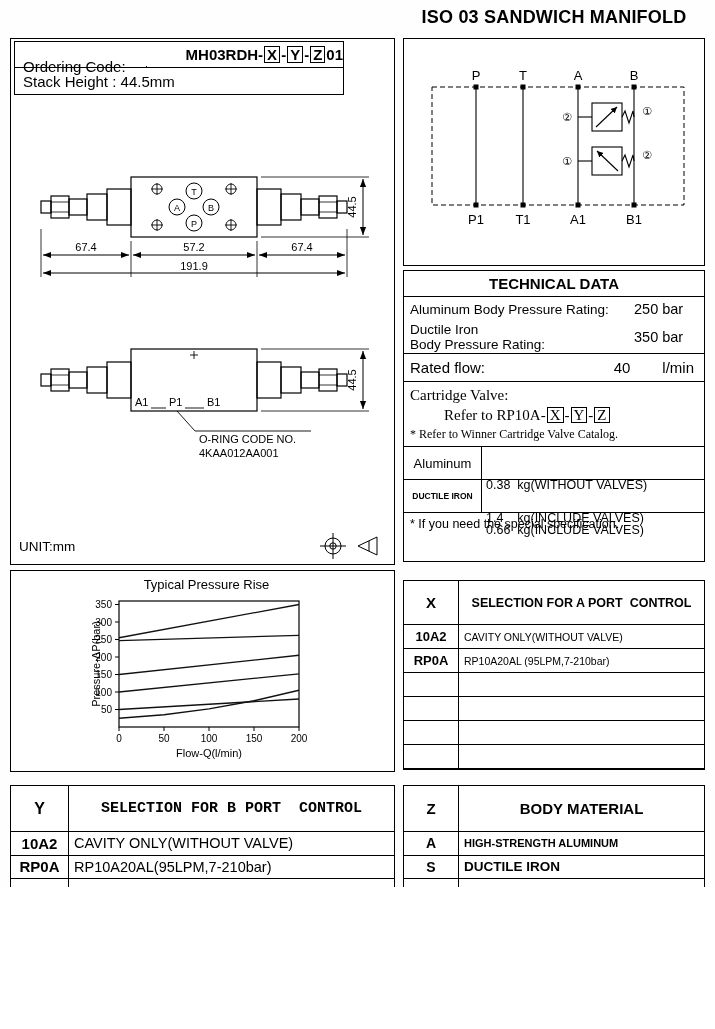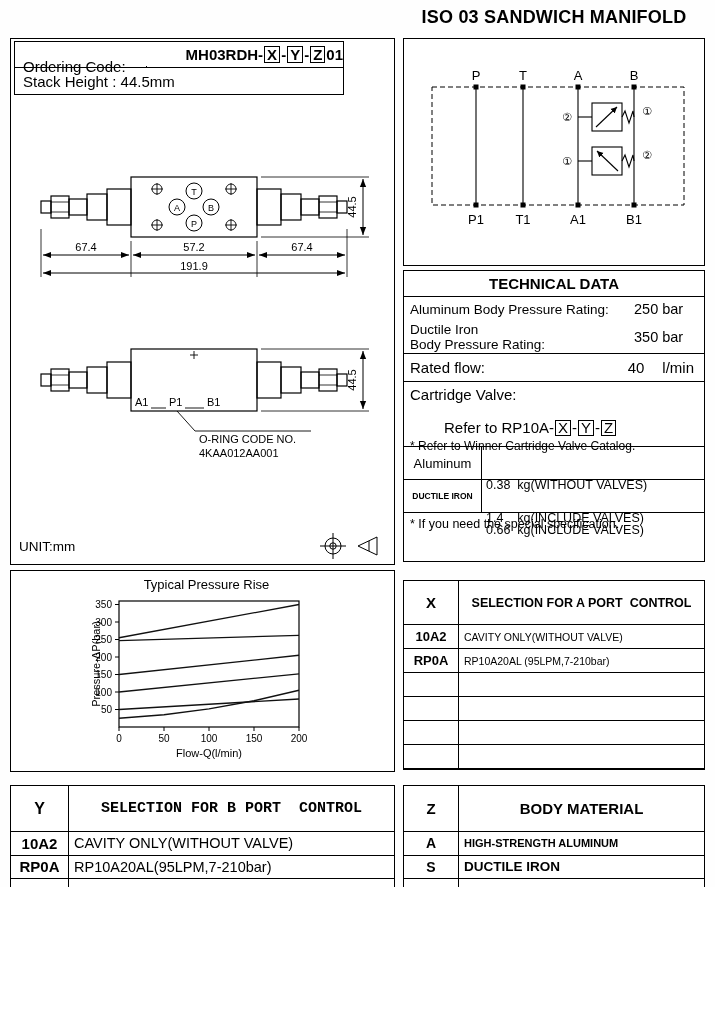"l/min" .flow-unit { margin-left: 18px -> 32px }
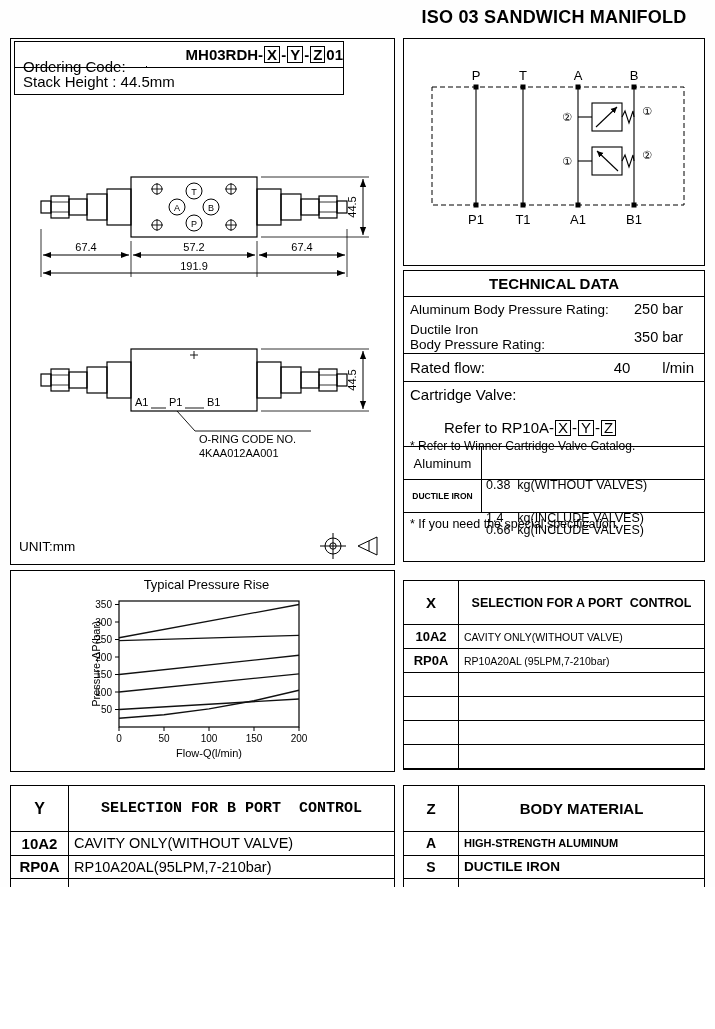"Cartridge Valve:" .tech-cart { font-family: none -> Liberation Serif, serif }
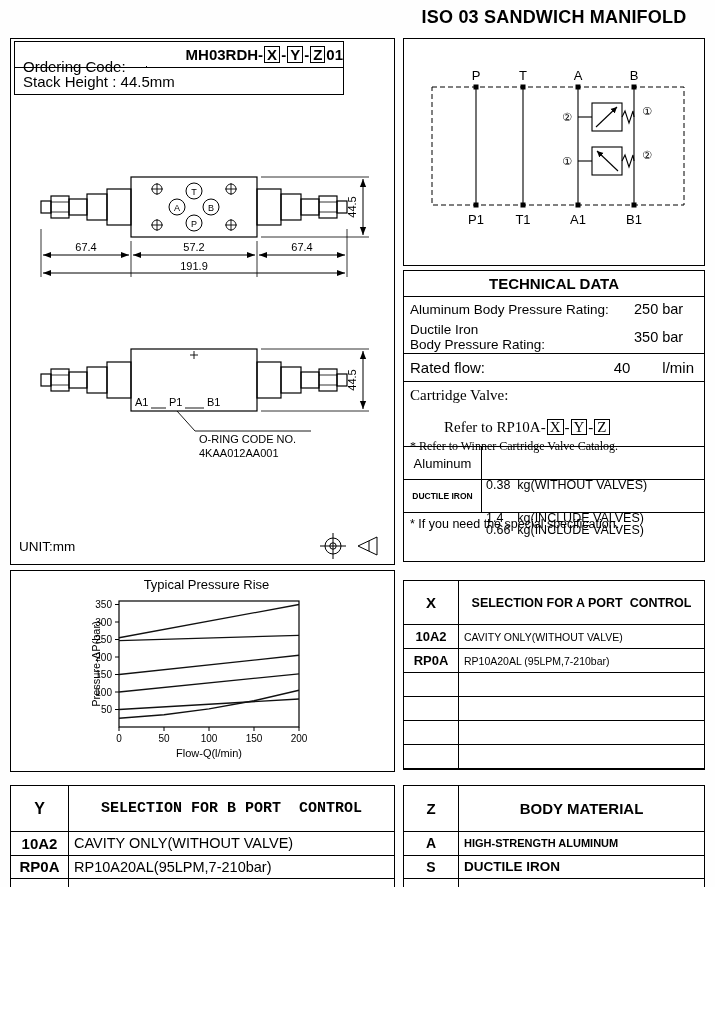"Refer to RP10A- X -" .cart-l2 { margin-top: 12px -> none }
